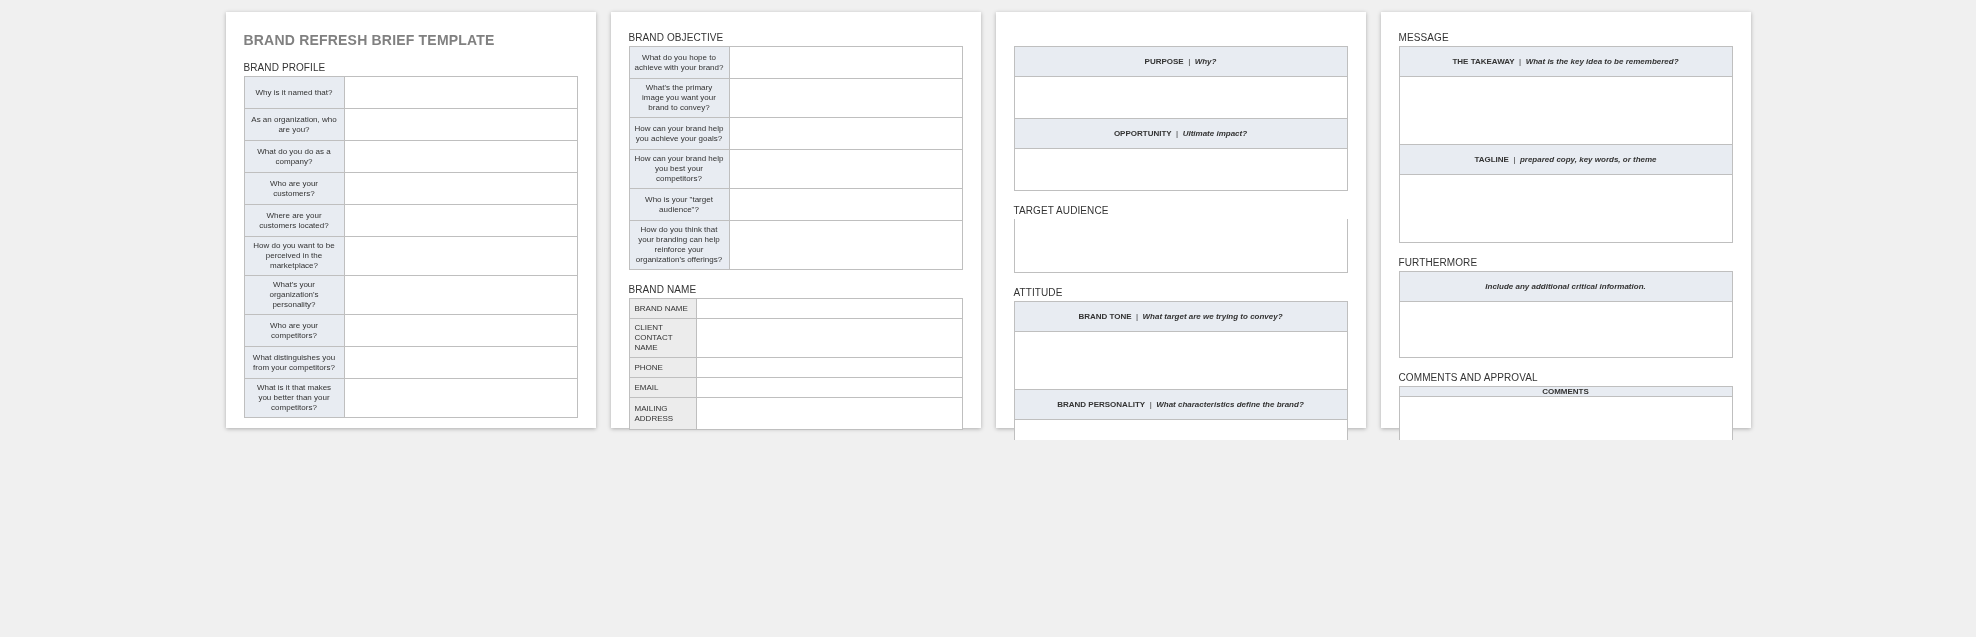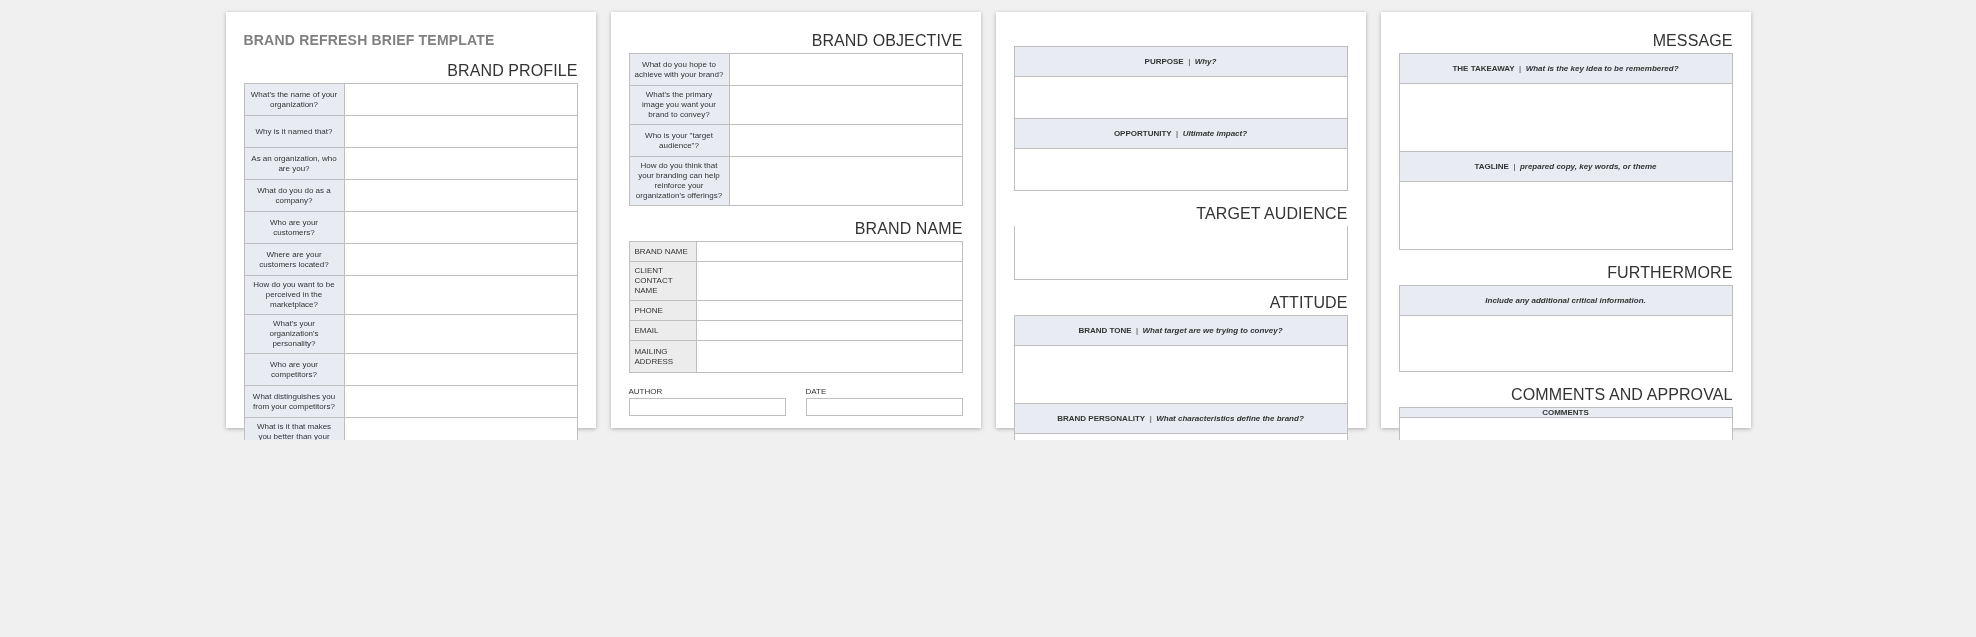"BRAND OBJECTIVE" .section-title { font-size: 16px -> 10px; text-align: right -> none }
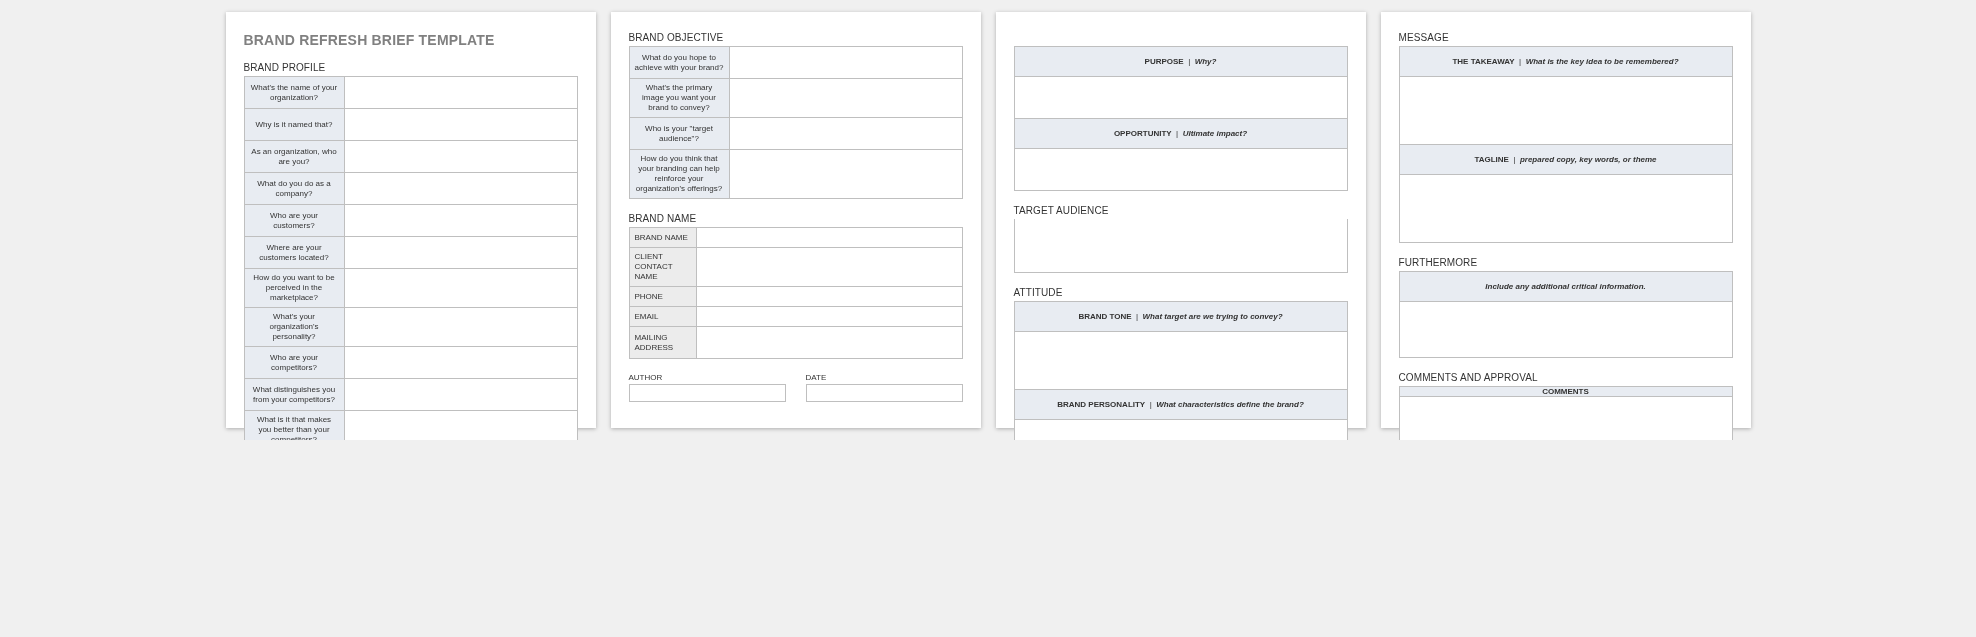"What's the name of your" tr { html: <tr> <td>What's the name of your organization?</td> <td></td> </tr> -> none }
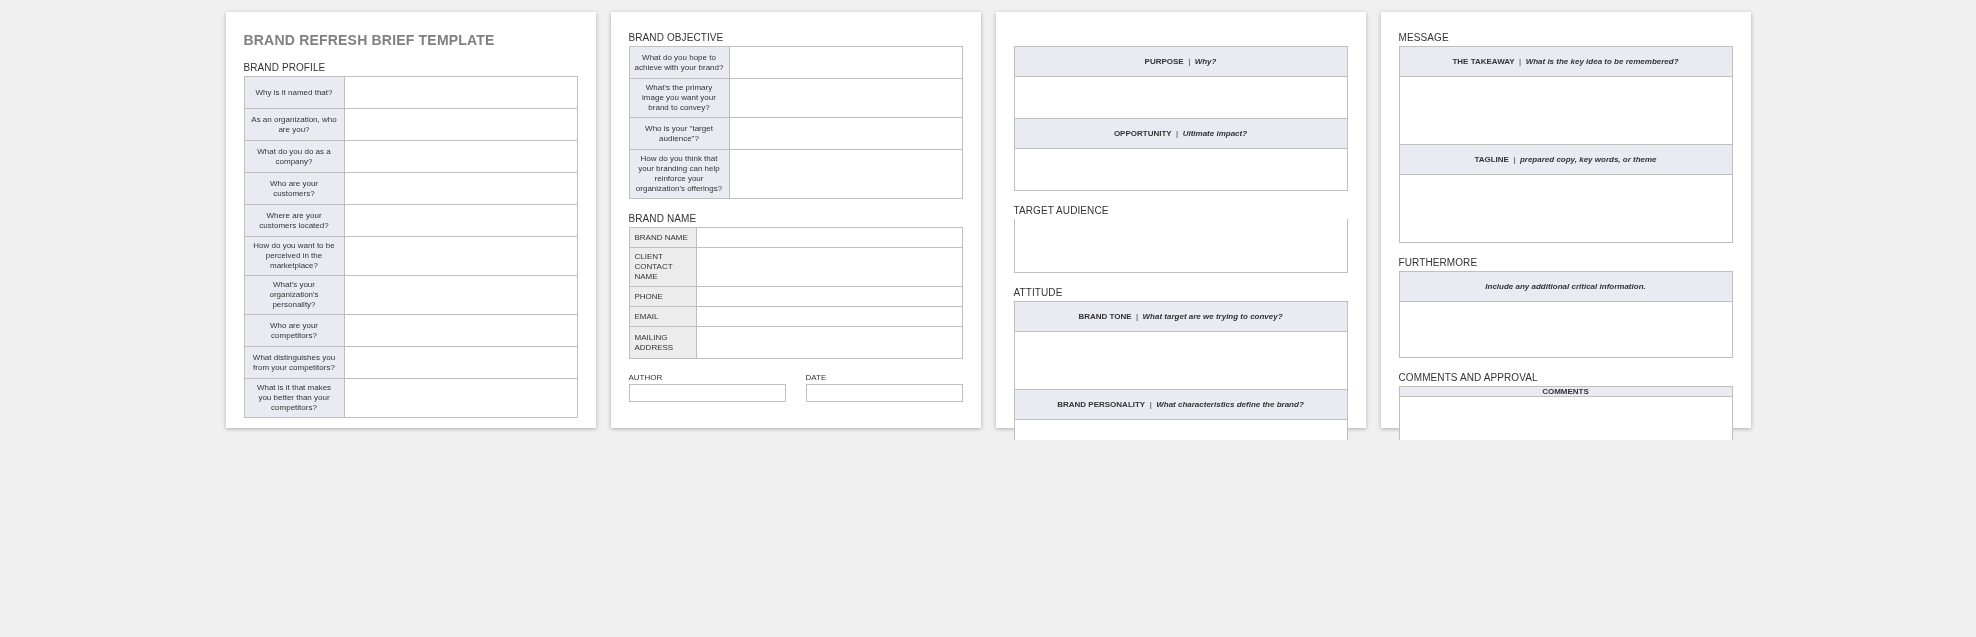"How can your brand help you achieve" tr { html: none -> <tr> <td>How can your brand help you achieve your goals?</td> <td></td> </tr> }
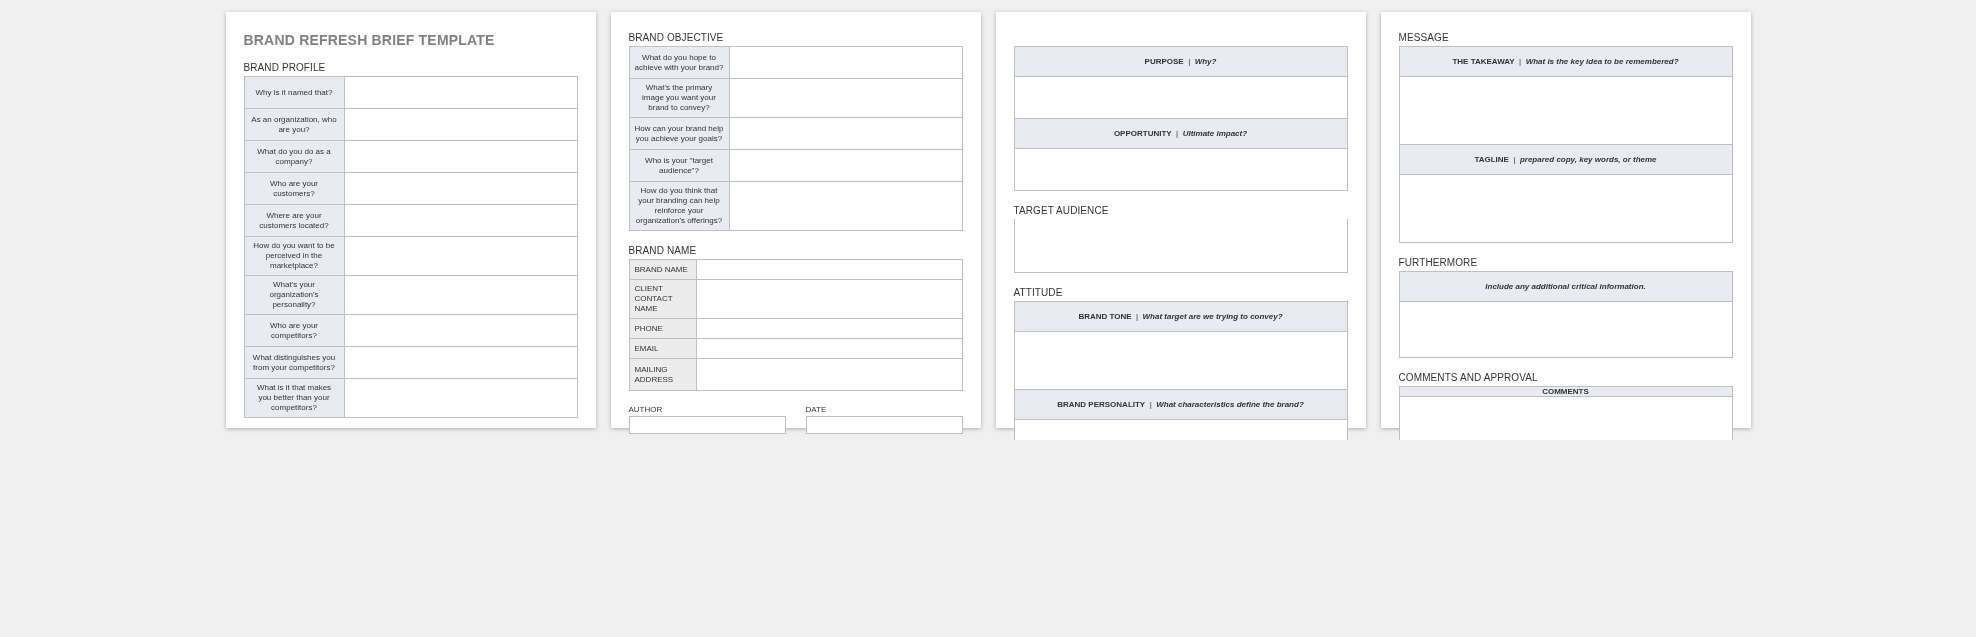"How can your brand help you best" tr { html: none -> <tr> <td>How can your brand help you best your competitors?</td> <td></td> </tr> }
